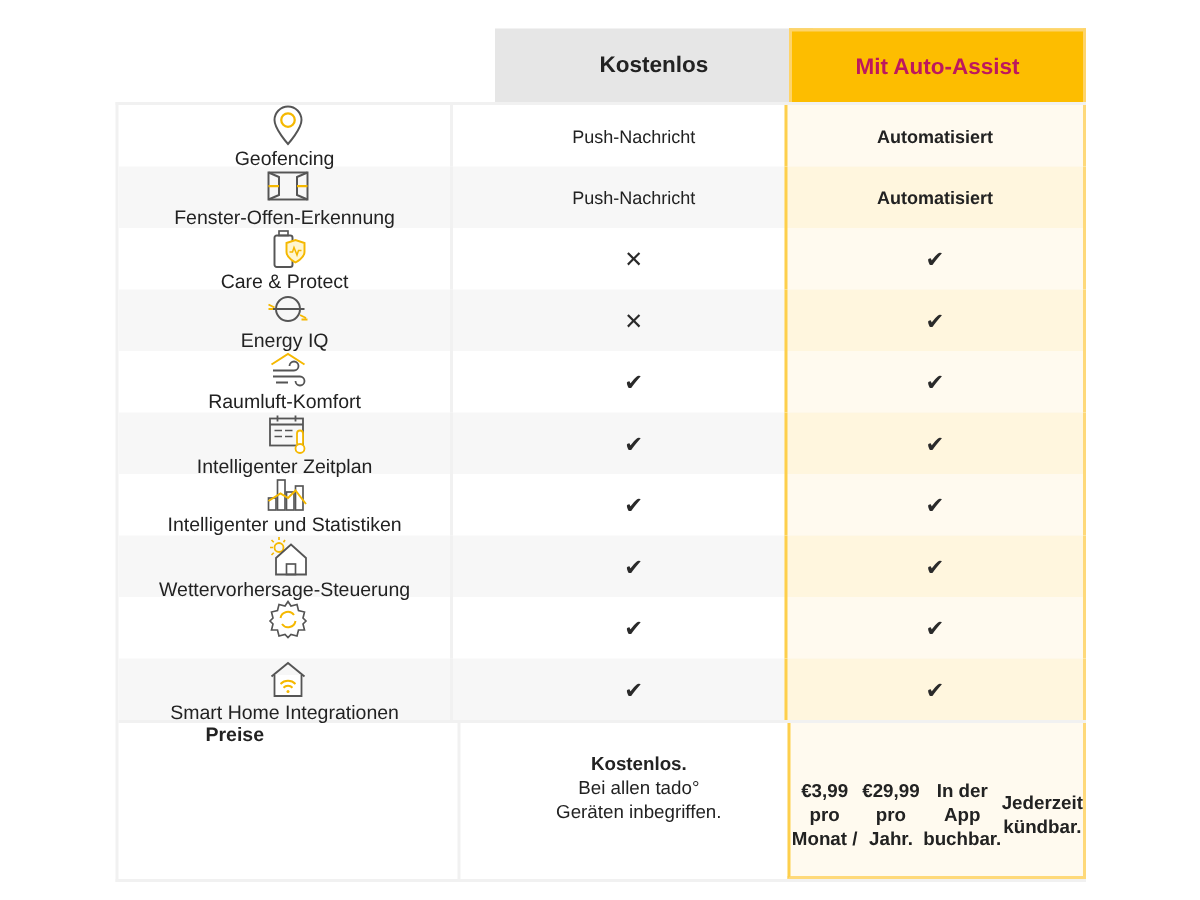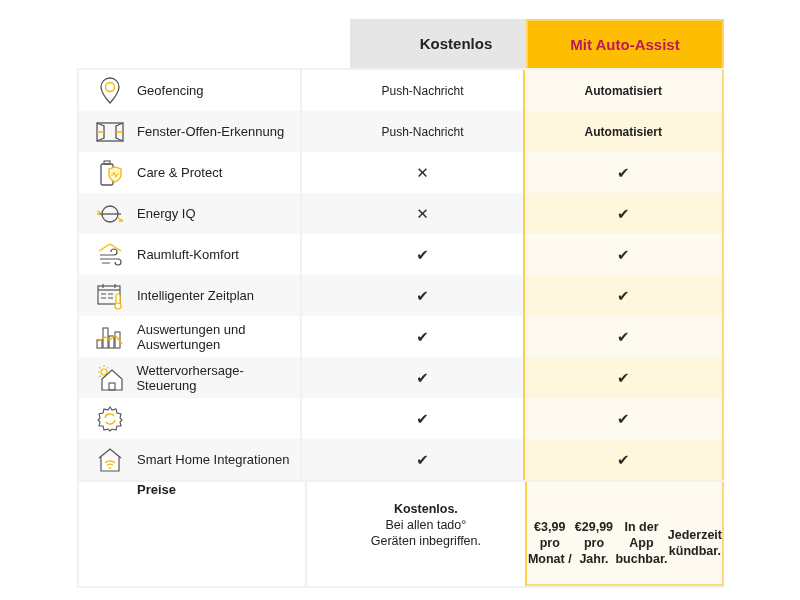"Kostenlos" .h-free { margin-left: 20px -> none }
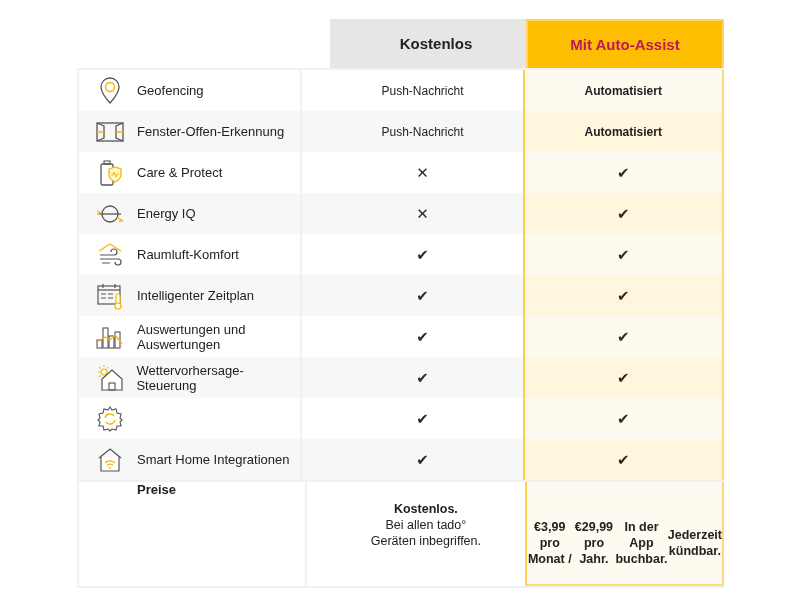"Geofencing" .c-label { flex-direction: none -> column }
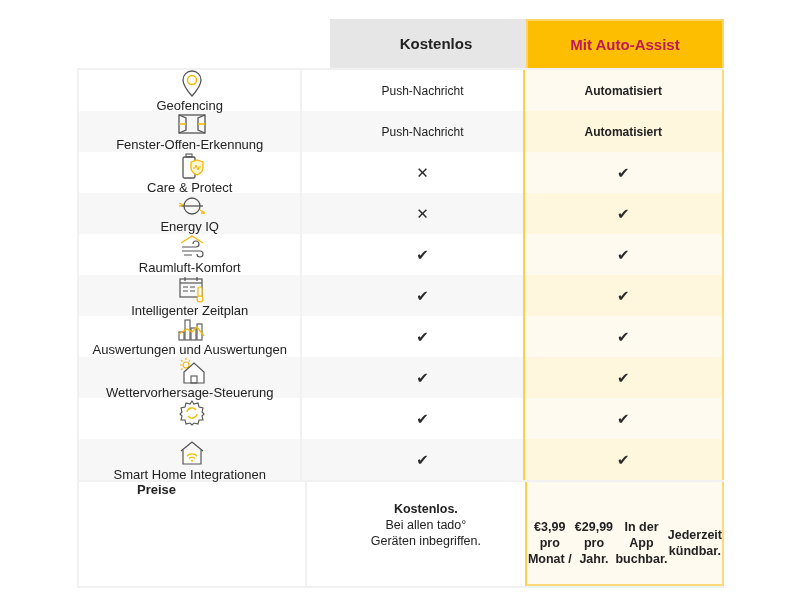"Auswertungen und Auswertungen" span.label { text: Auswertungen und Auswertungen -> Intelligenter und Statistiken }
